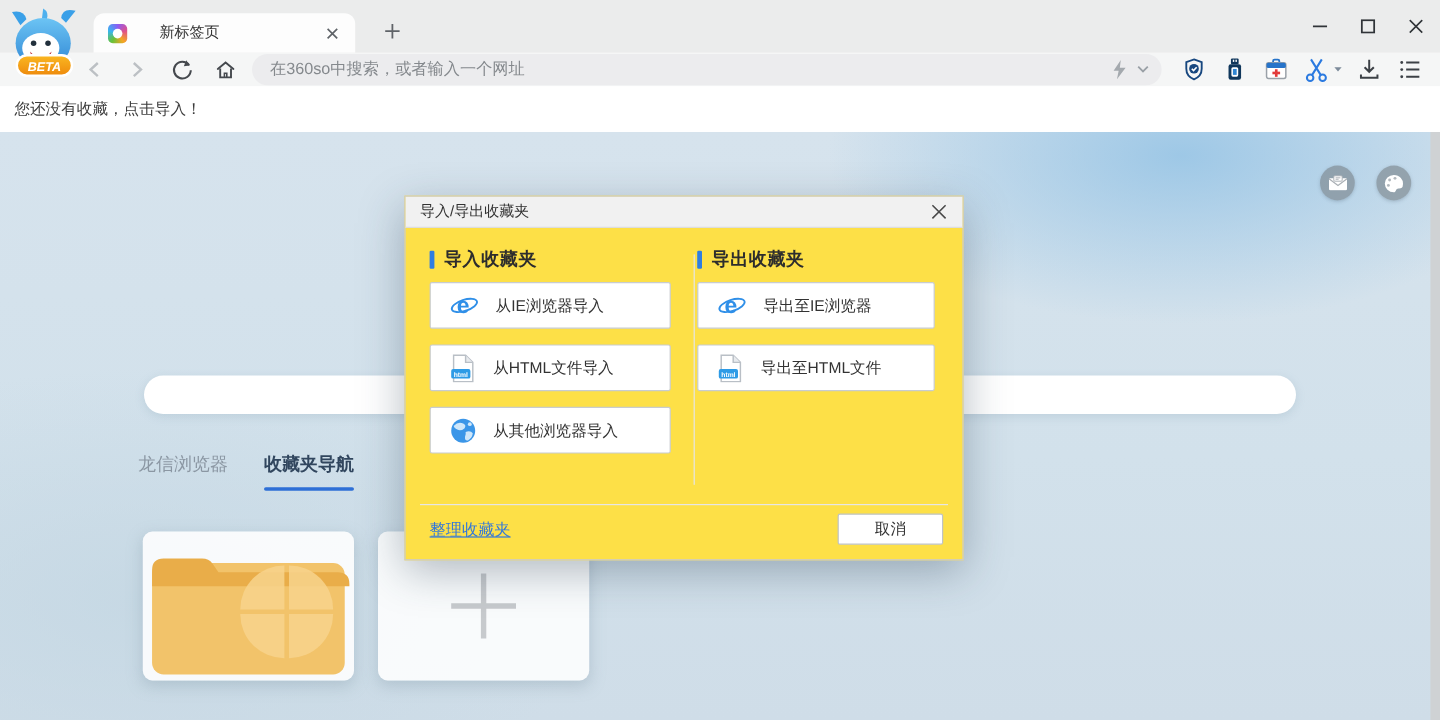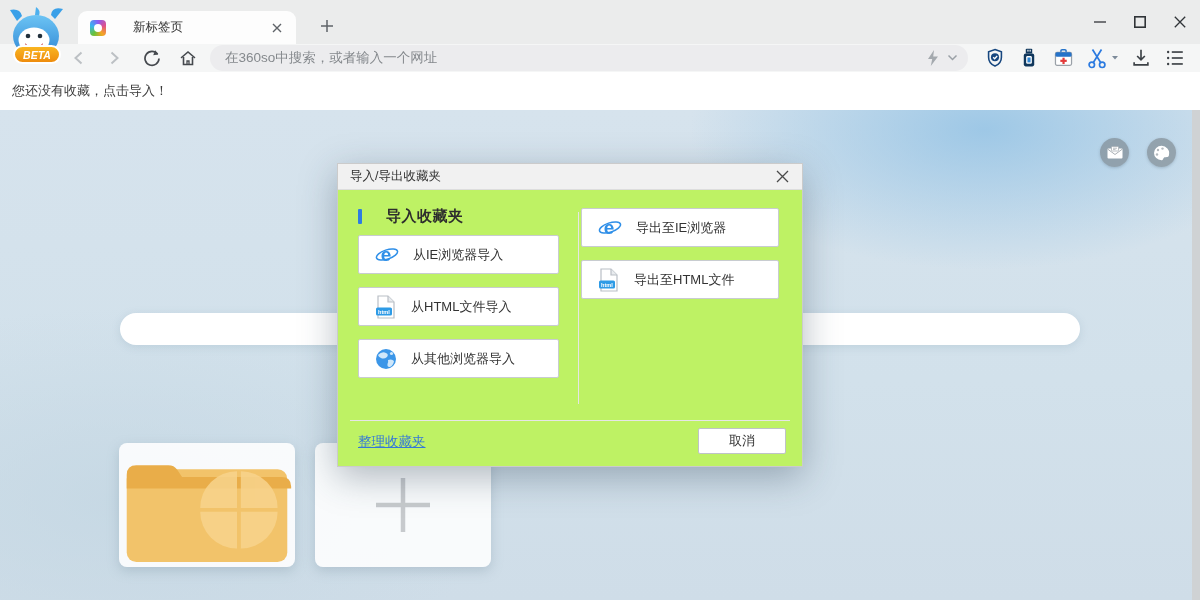"导入/导出收藏夹" .dialog { background: #bef264 -> #fde047 }
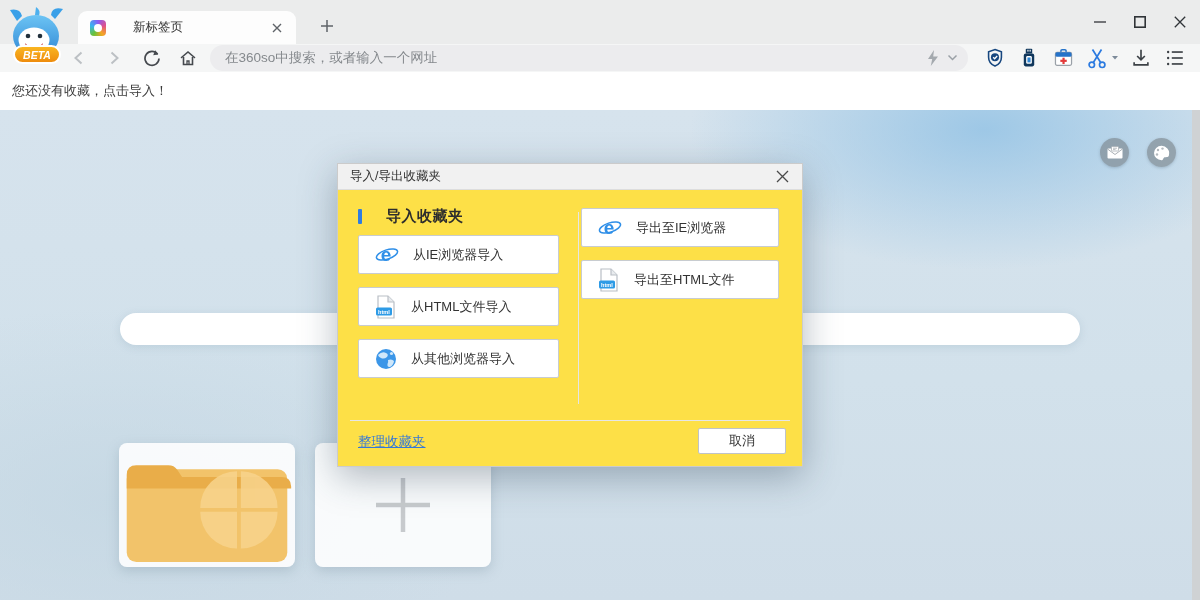"导入收藏夹" .section-heading { gap: 24px -> 8px }
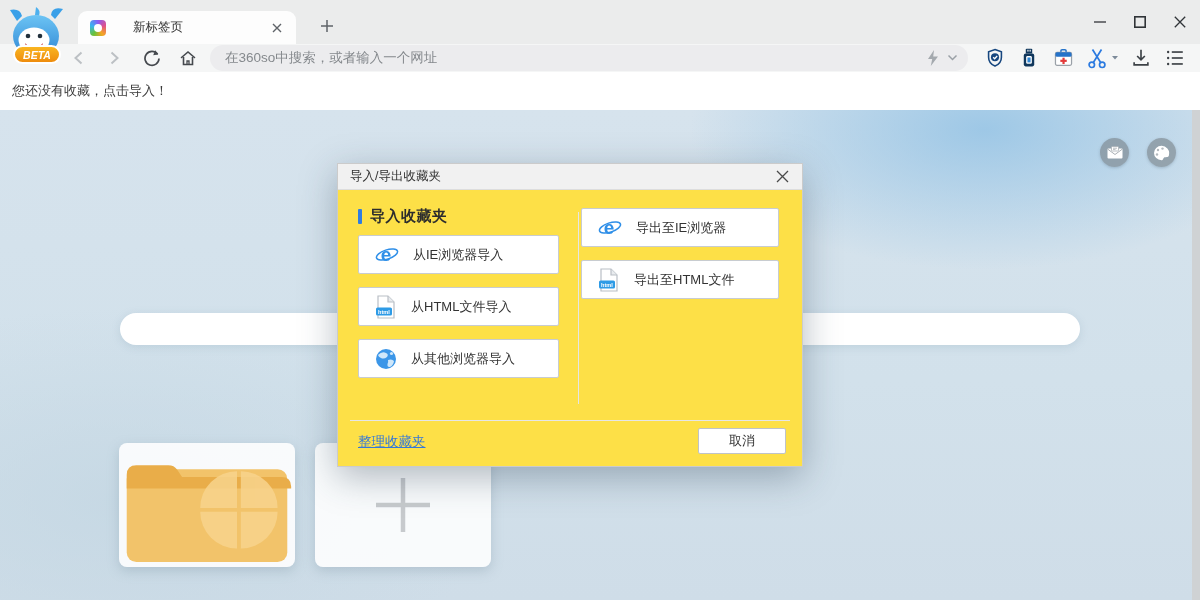"导出收藏夹" div.section-heading { html: none -> <div> <span></span> <span>导出收藏夹</span> </div> }
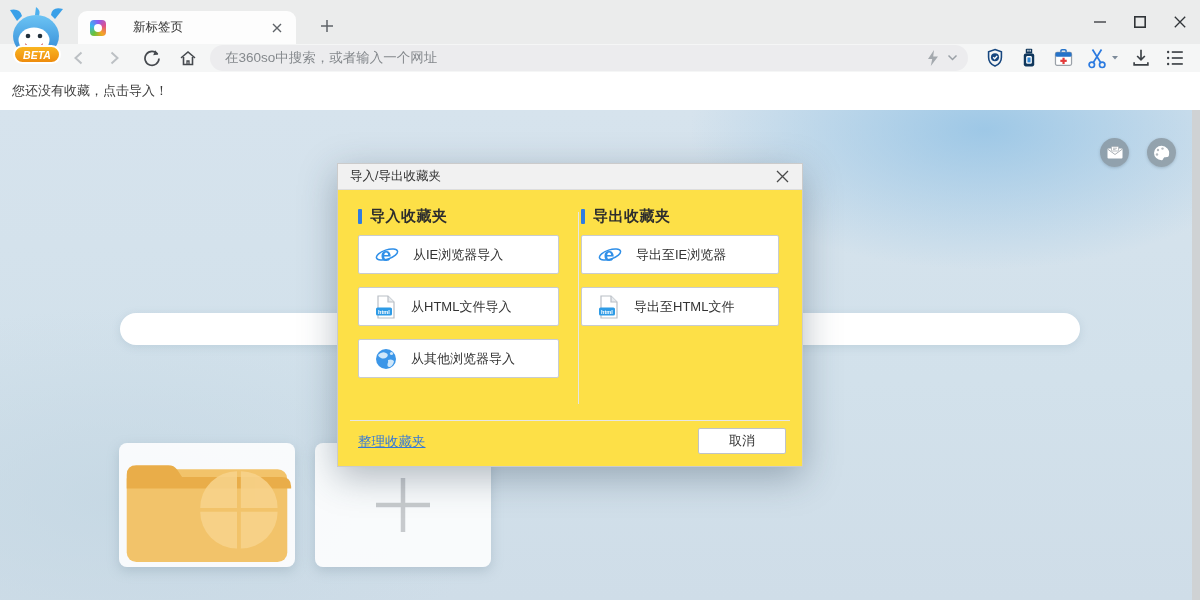"龙信浏览器" div.page-tabs { html: none -> <div> <div> <span>龙信浏览器</span> </div> <div> <span>收藏夹导航</span> <span></span> </div> </div> }
